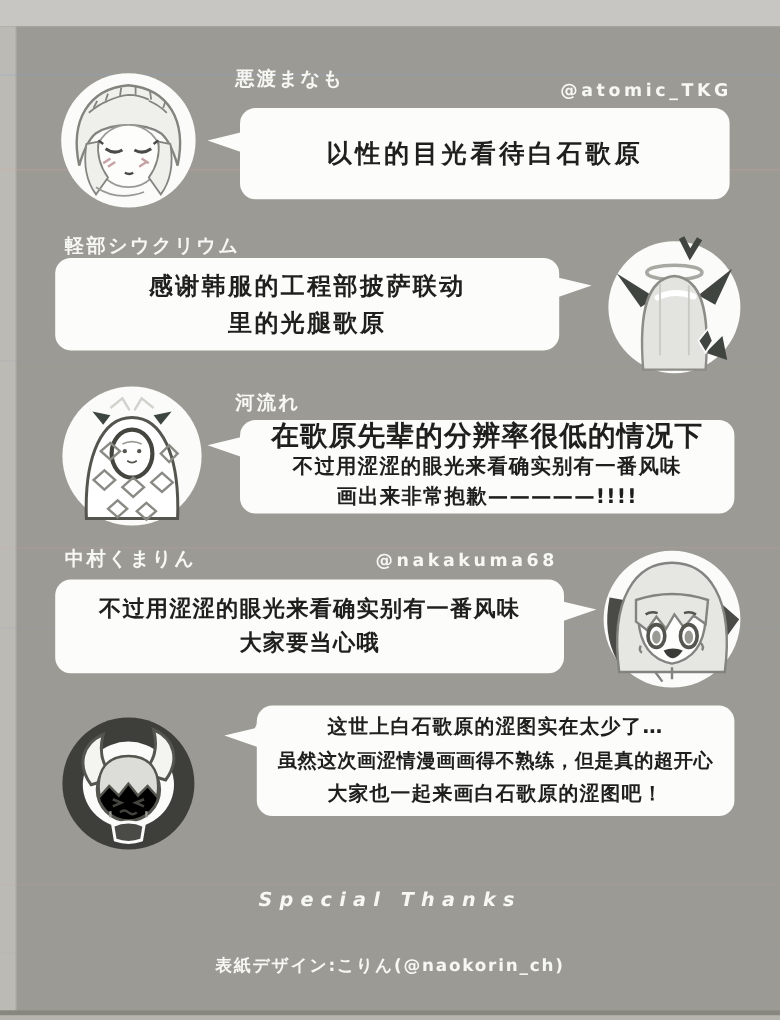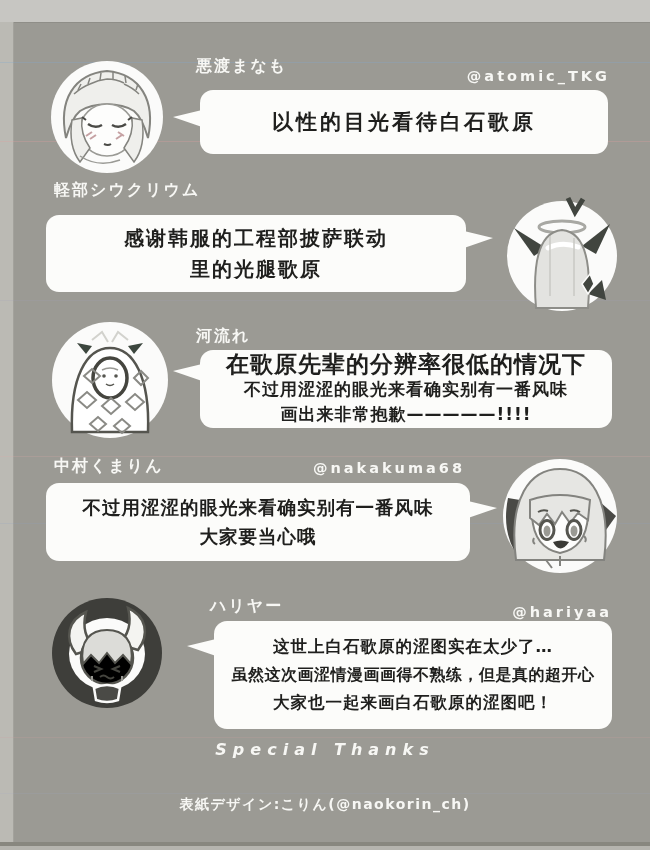"以性的目光看待白石歌原" div.bubble { height: 64px -> 76px }
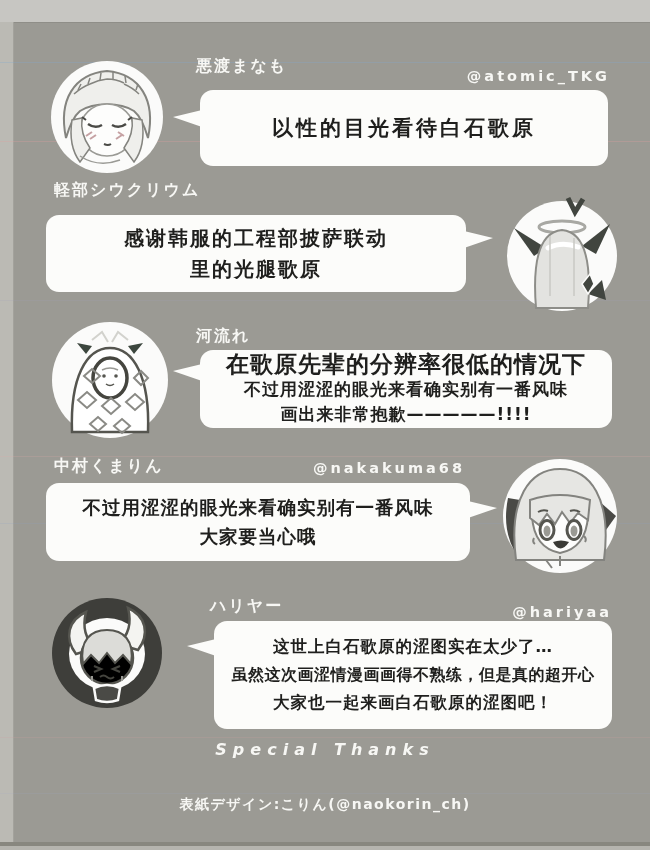"軽部シウクリウム" div.name { top: 180px -> 195px }
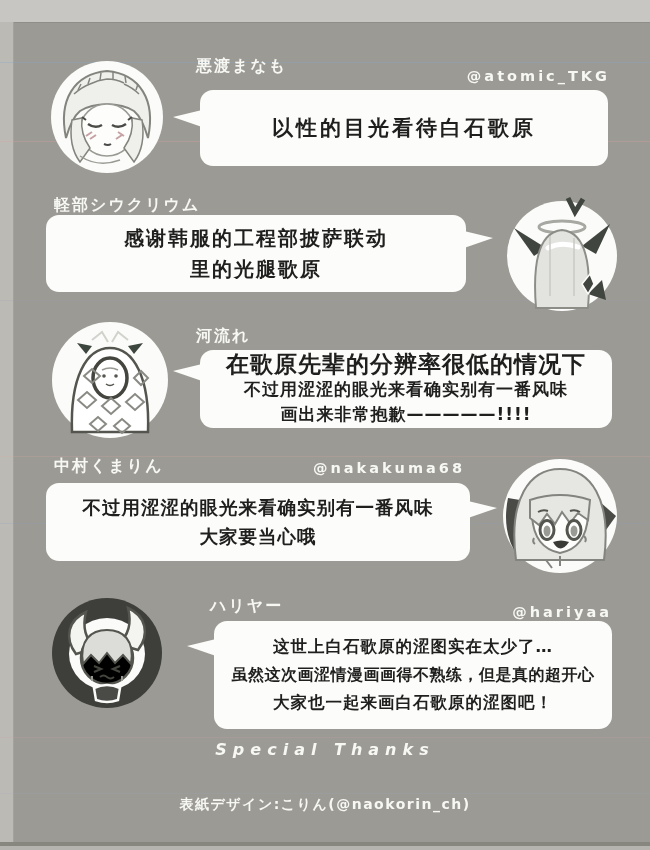"这世上白石歌原的涩图实在太少了…" div.bubble { height: 108px -> 92px; top: 621px -> 588px }
